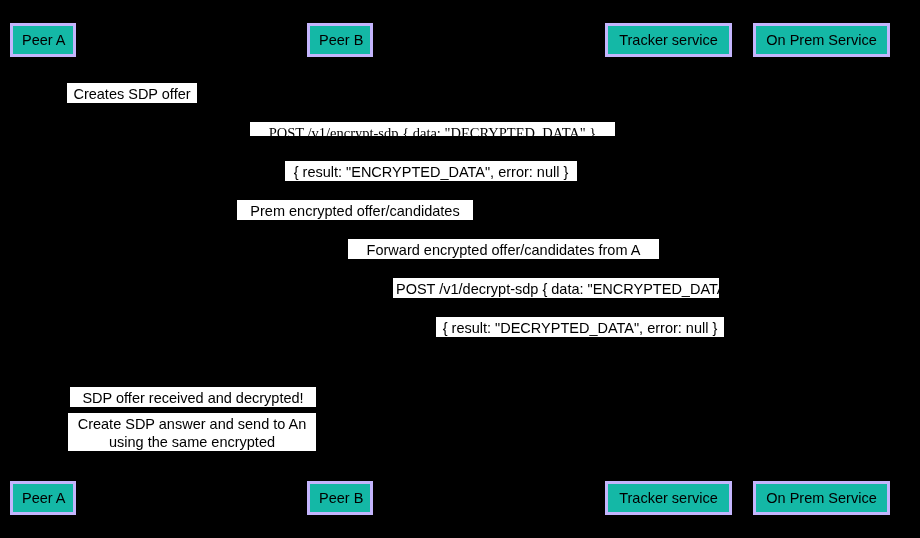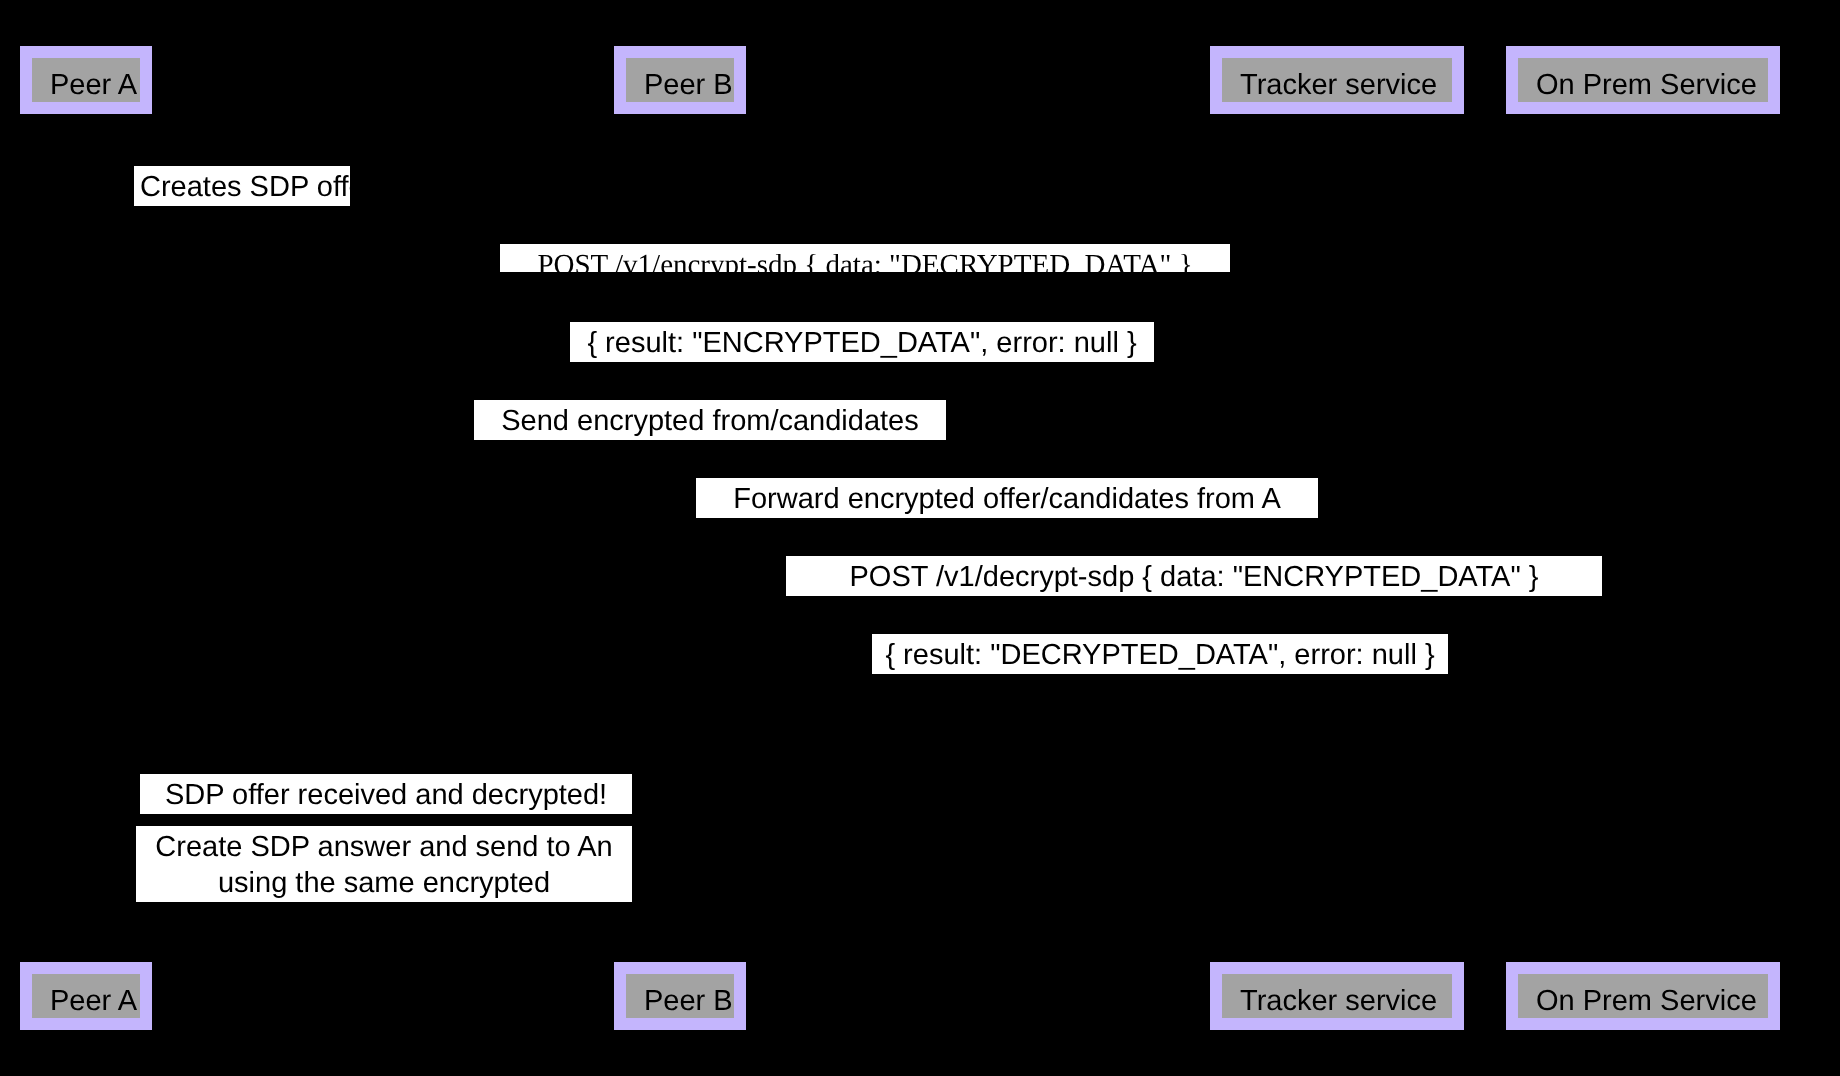"Peer A" .lifeline-box { background: #a3a3a3 -> #14b8a6; border: 6px solid #c4b5fd -> 3px solid #c4b5fd }
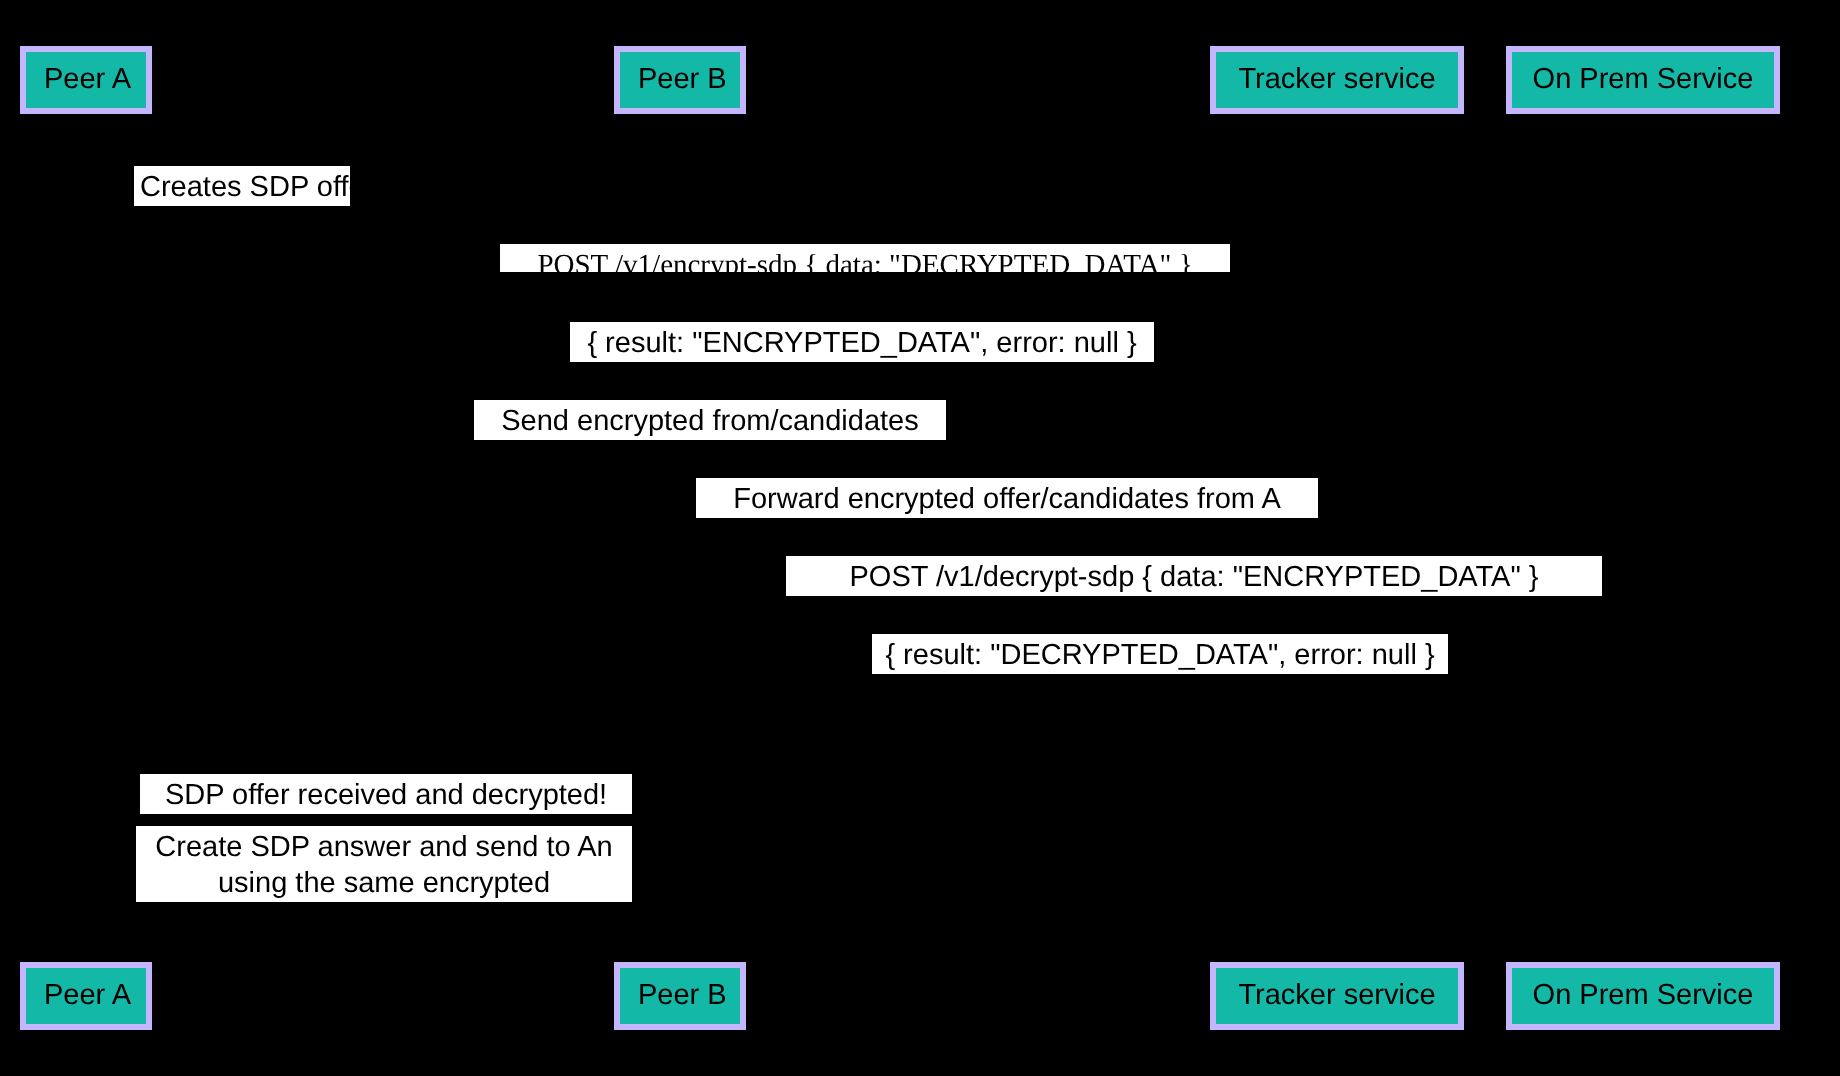"Creates SDP offer" div.msg-label { width: 108px -> 130px }
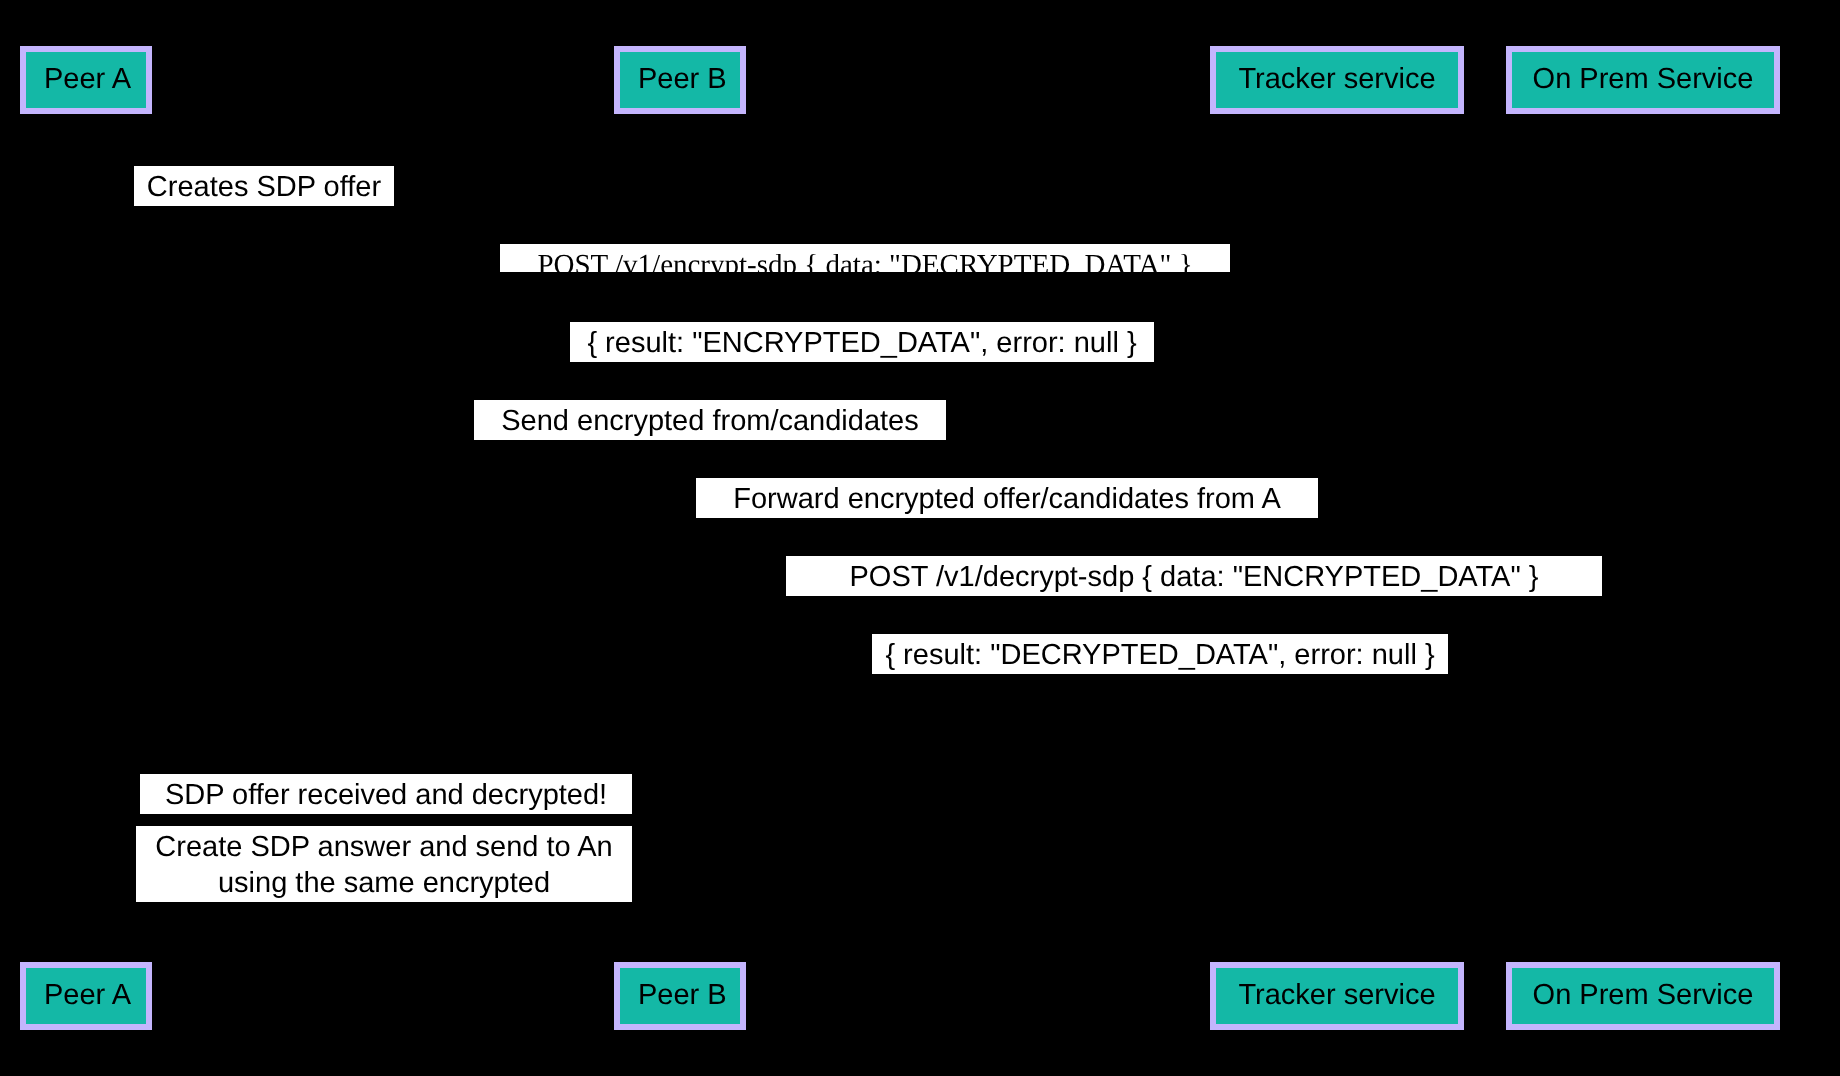"Send encrypted from/candidates" div.msg-label { text: Send encrypted from/candidates -> Prem encrypted offer/candidates }
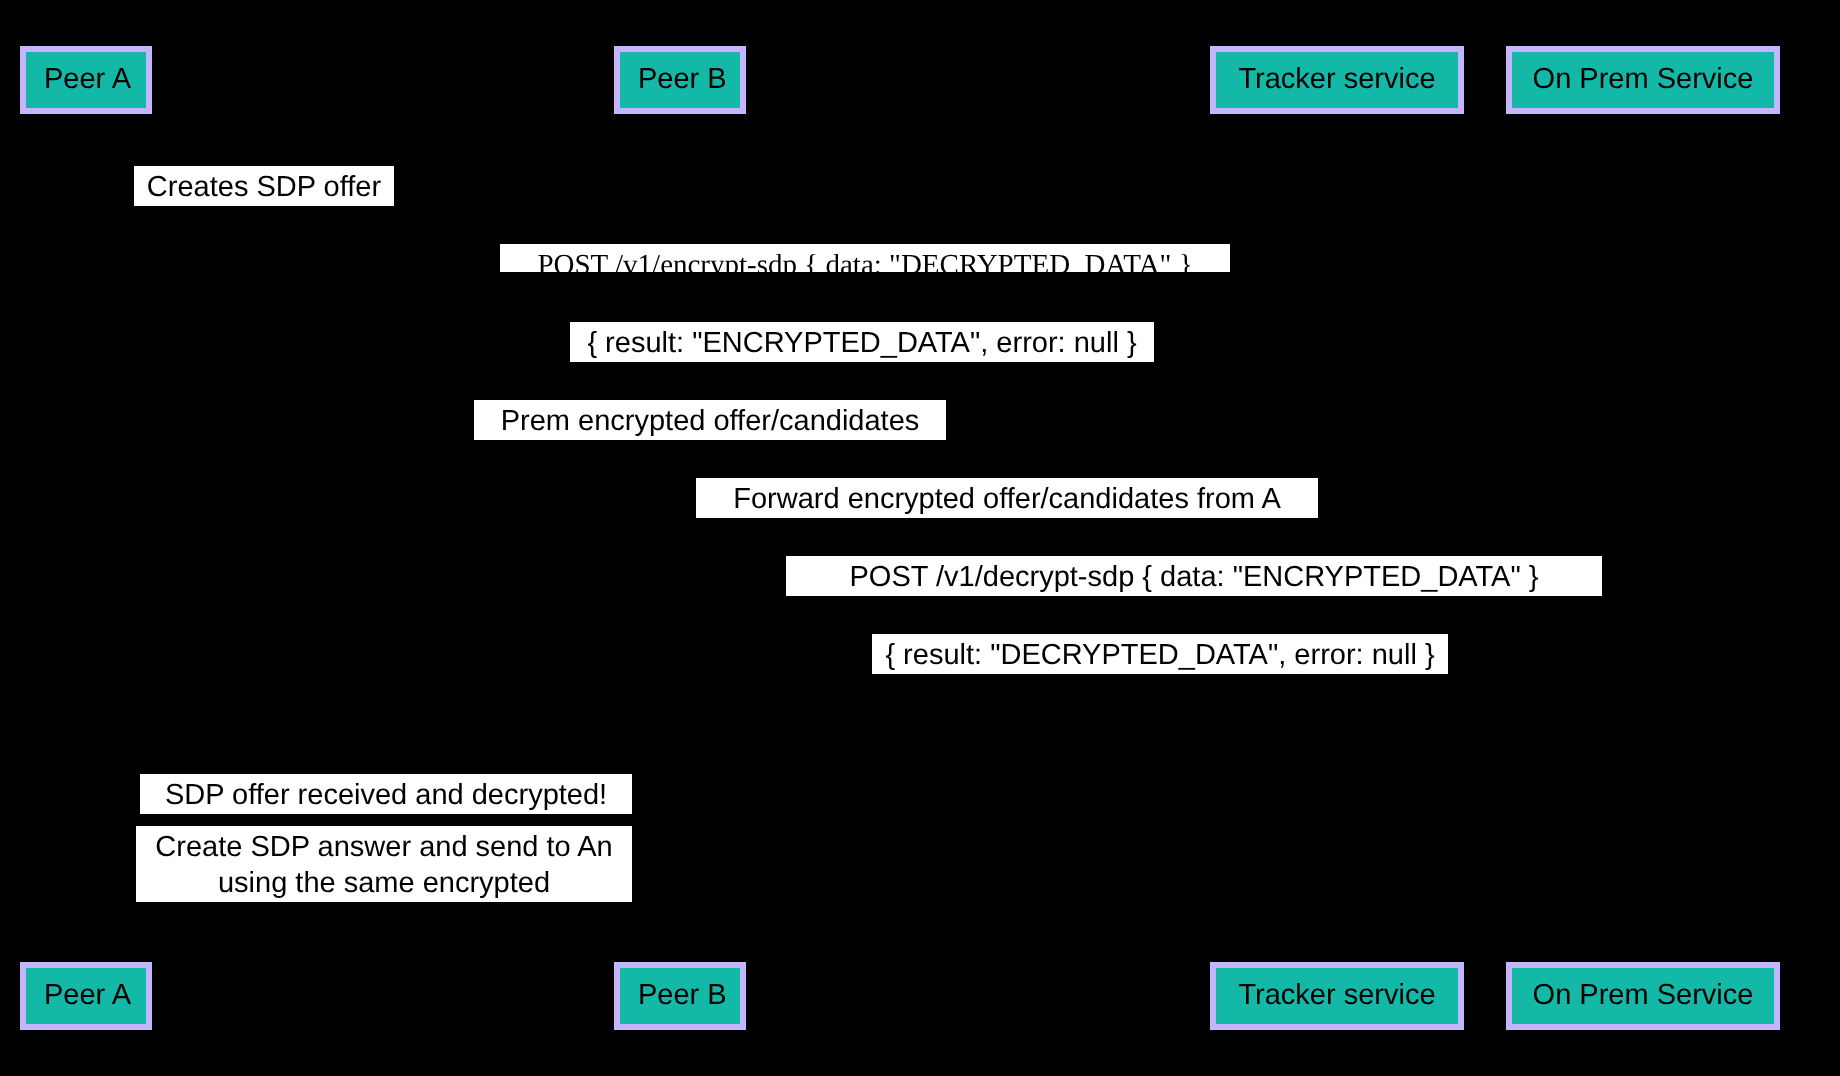"POST /v1/decrypt-sdp { data:" div.msg-label { width: 408px -> 326px }
